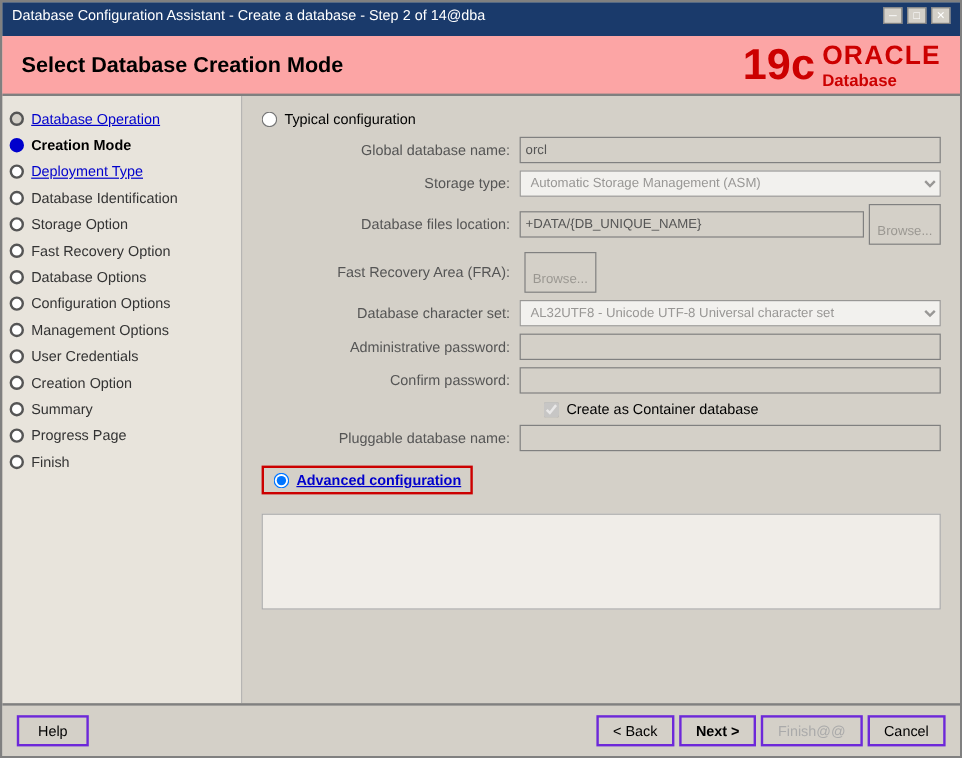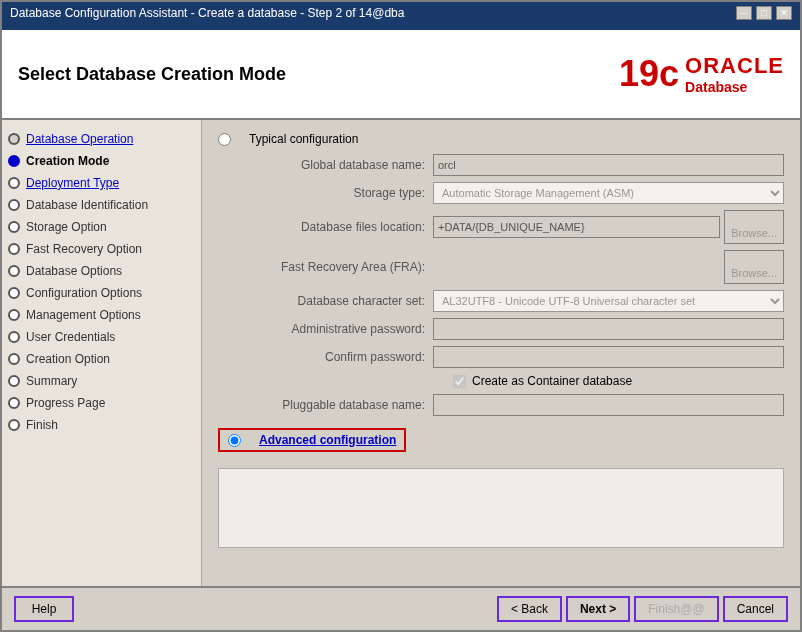"Select Database Creation Mode" .header { background: #ffffff -> #fca5a5; height: 90px -> 50px }
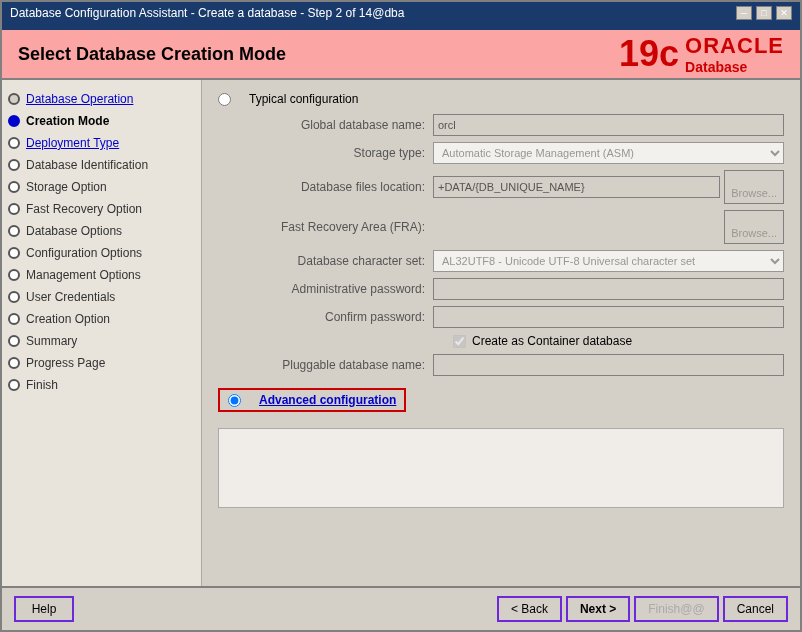"Typical configuration" .radio-label { gap: 18px -> 6px }
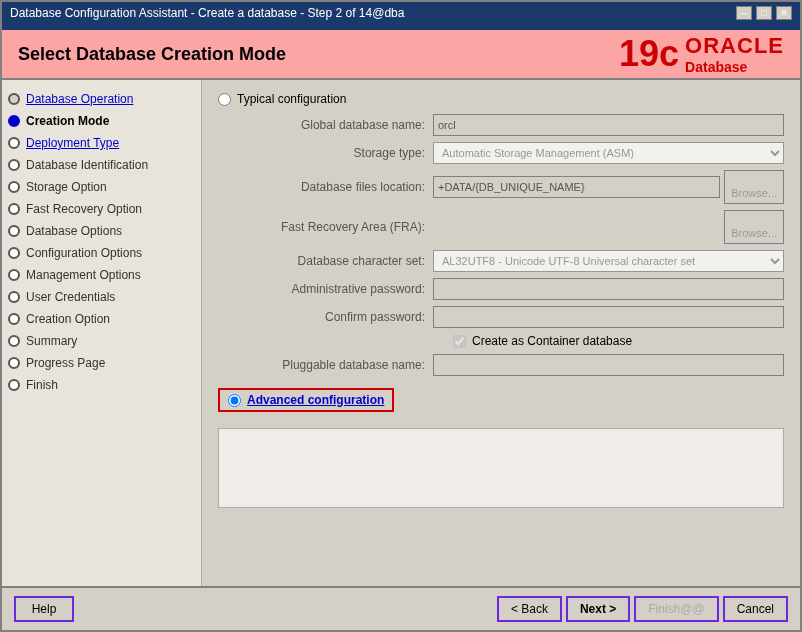"Global database name:" .form-row { justify-content: space-between -> none }
